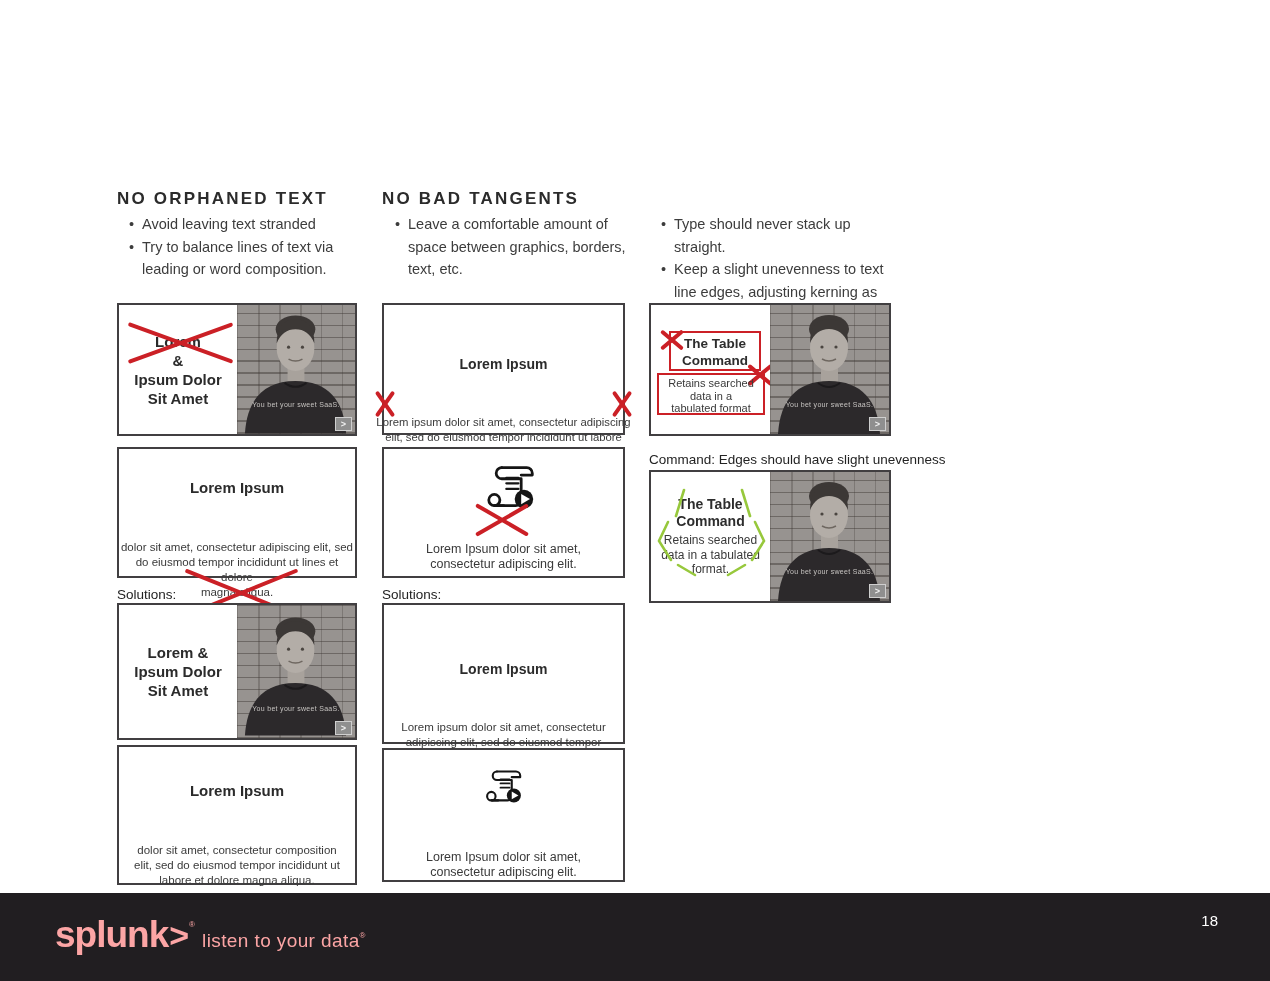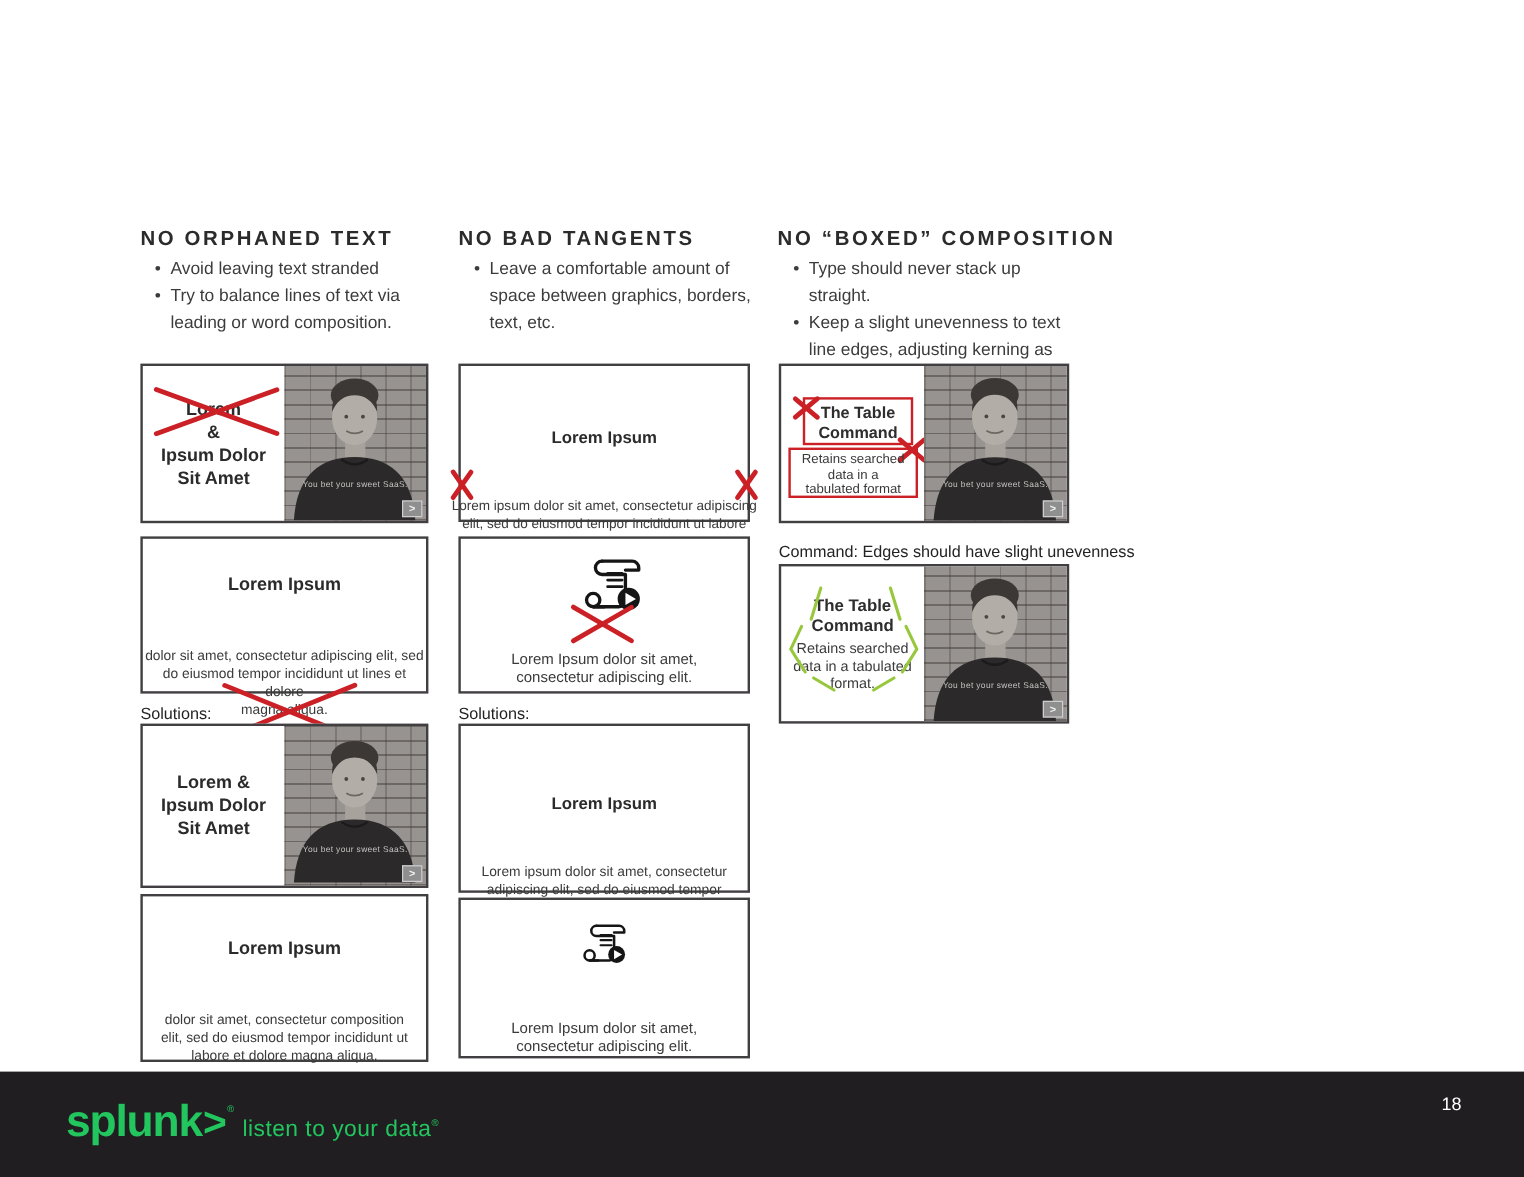"NO “BOXED” COMPOSITION" div.abs { html: <div>NO “BOXED” COMPOSITION</div> -> none }
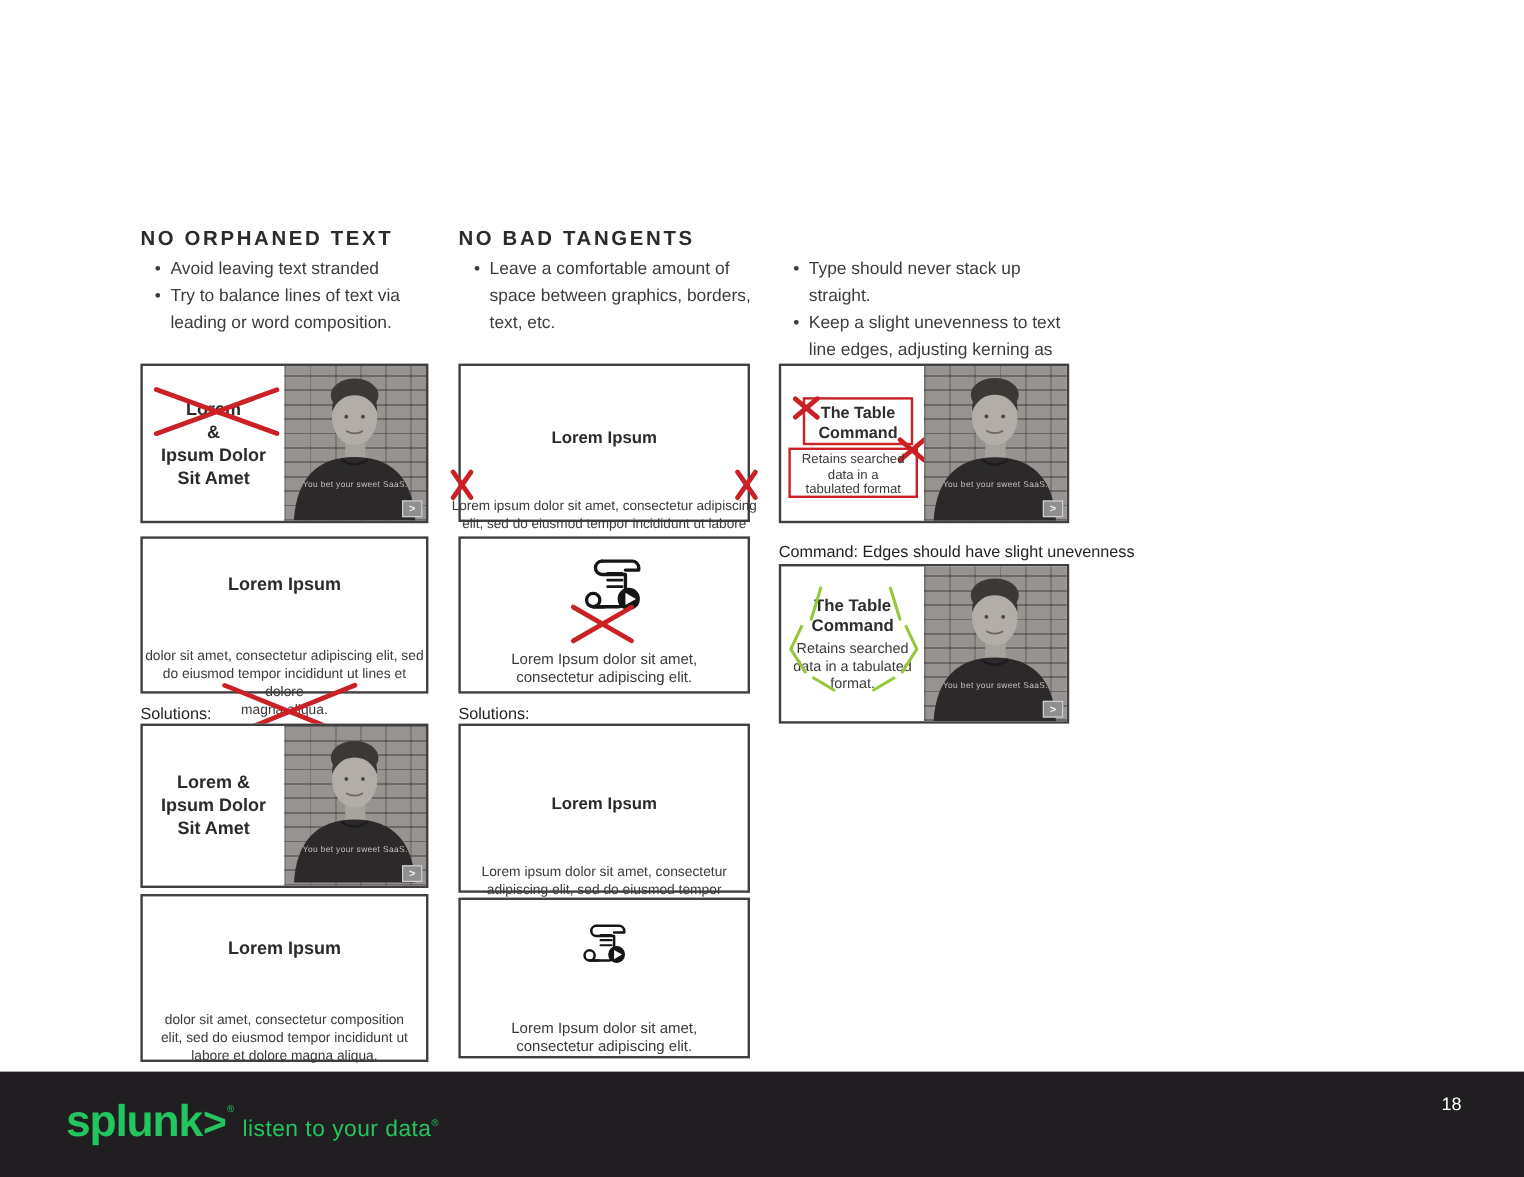"splunk" .logo-row { color: #22c55e -> #fca5a5 }
